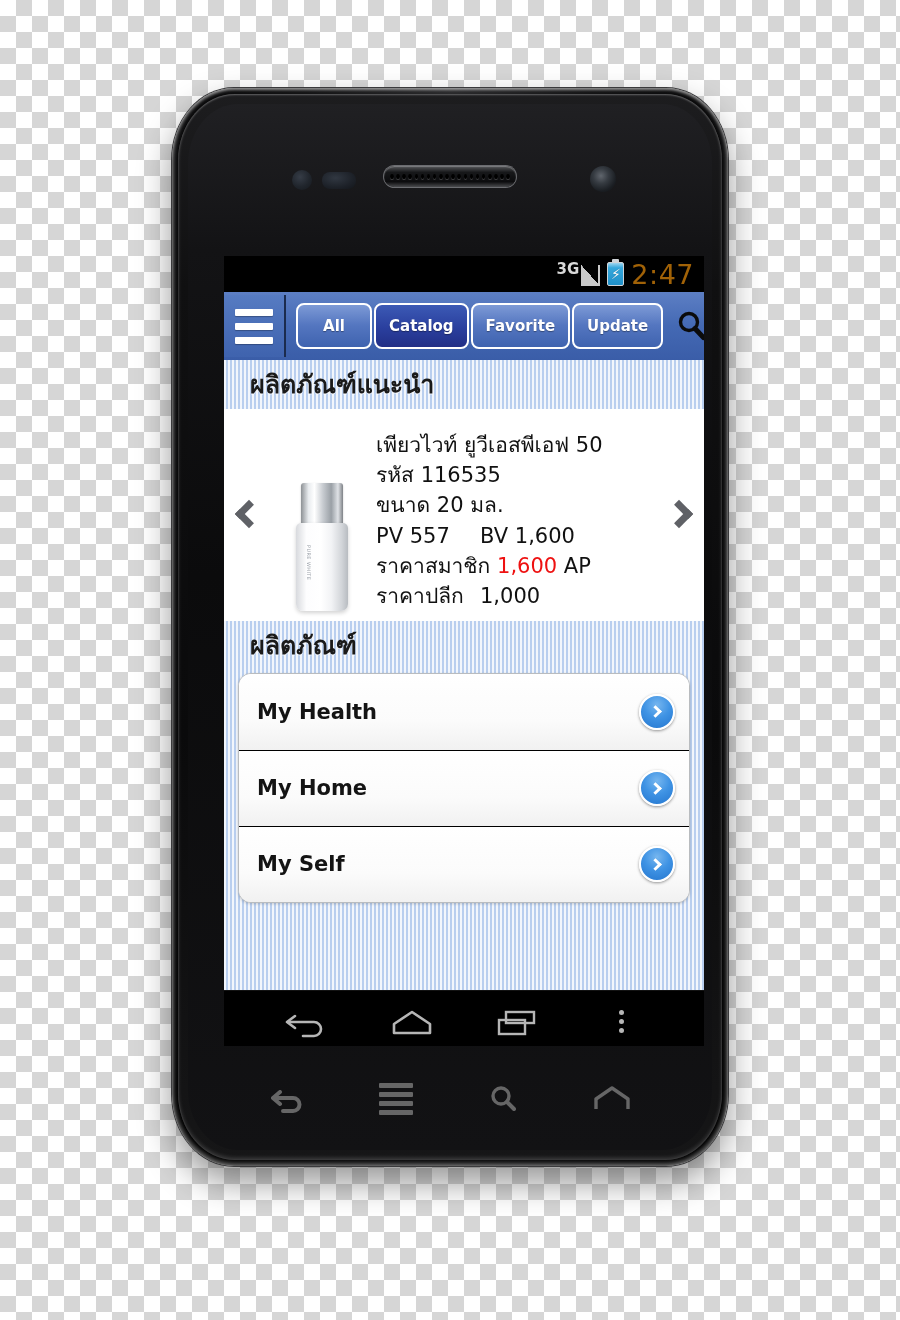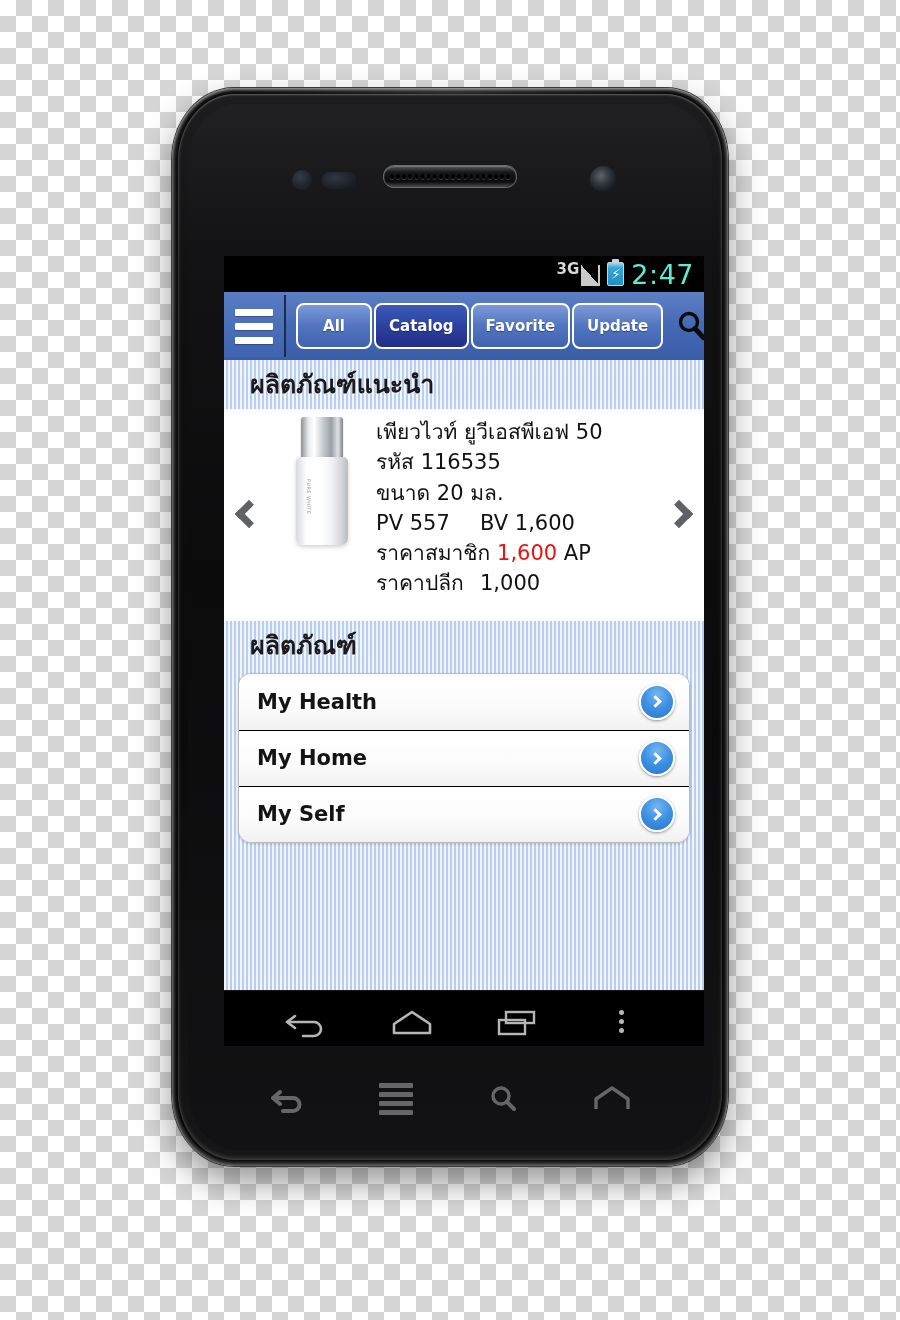"2:47" .clock { color: #5eead4 -> #a16207 }
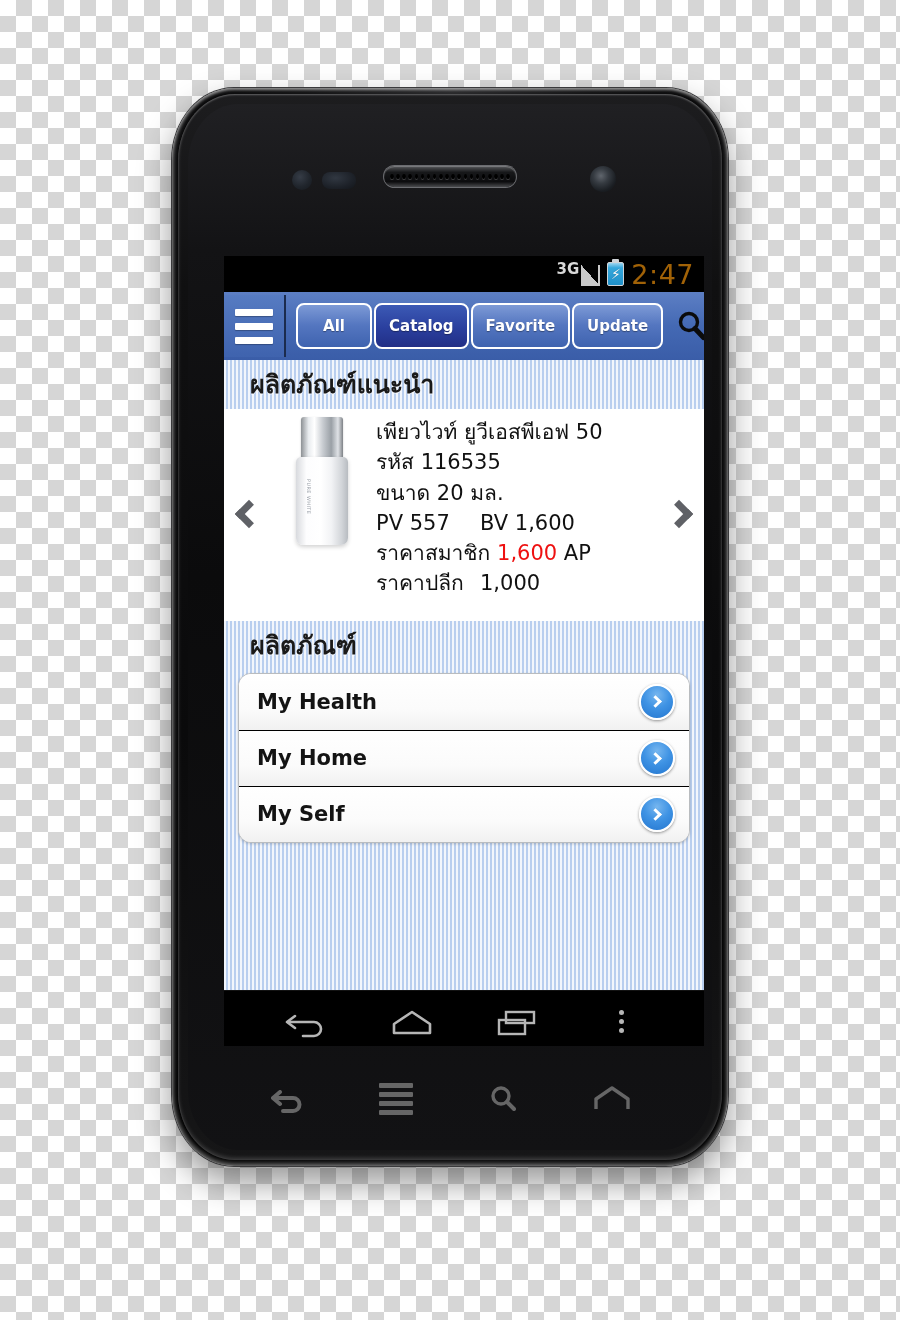"เพียวไวท์ ยูวีเอสพีเอฟ 50" .featured { align-items: flex-start -> flex-end }
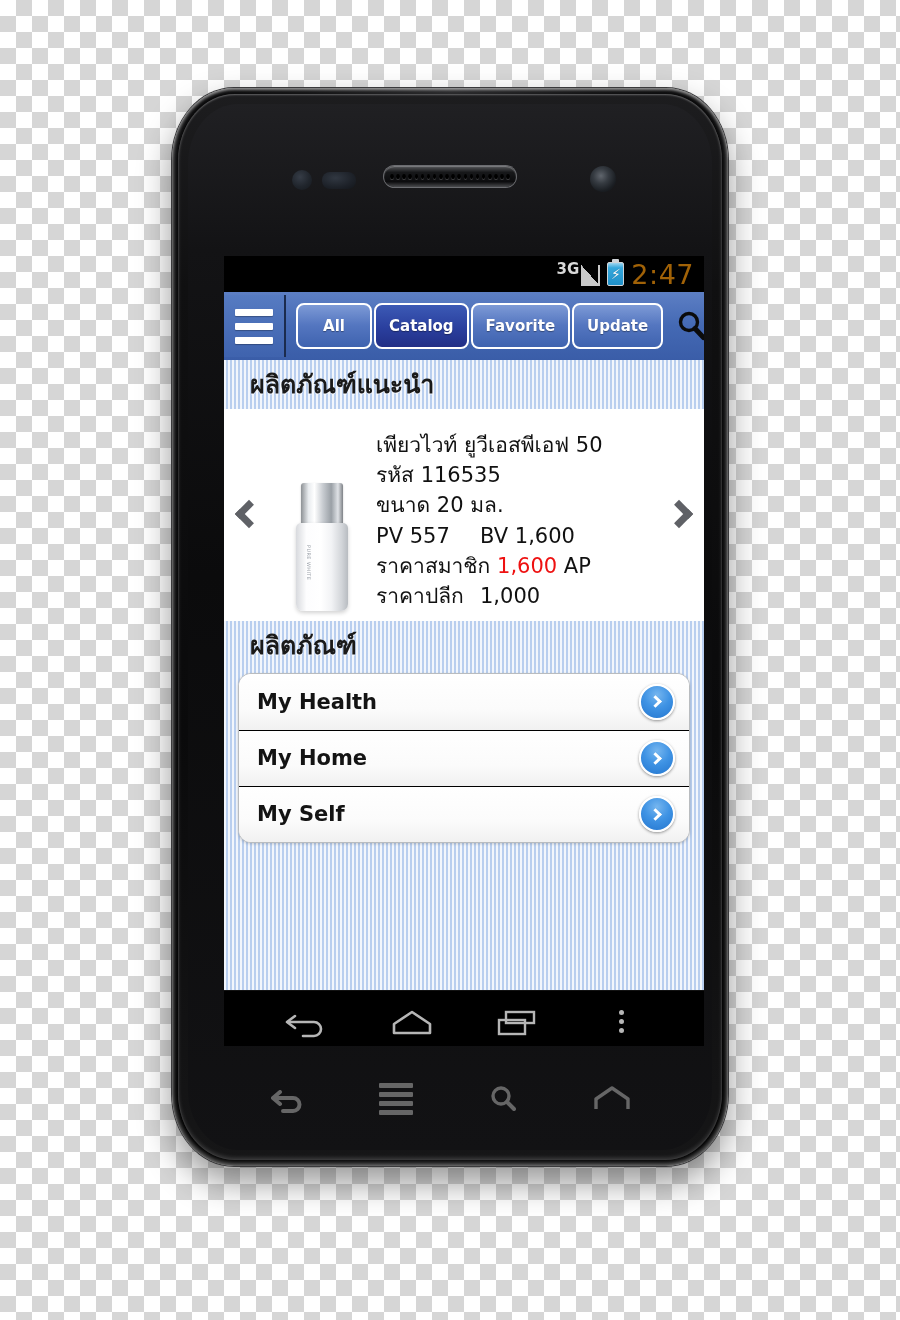"My Health" .list-item { height: 56px -> 76px }
